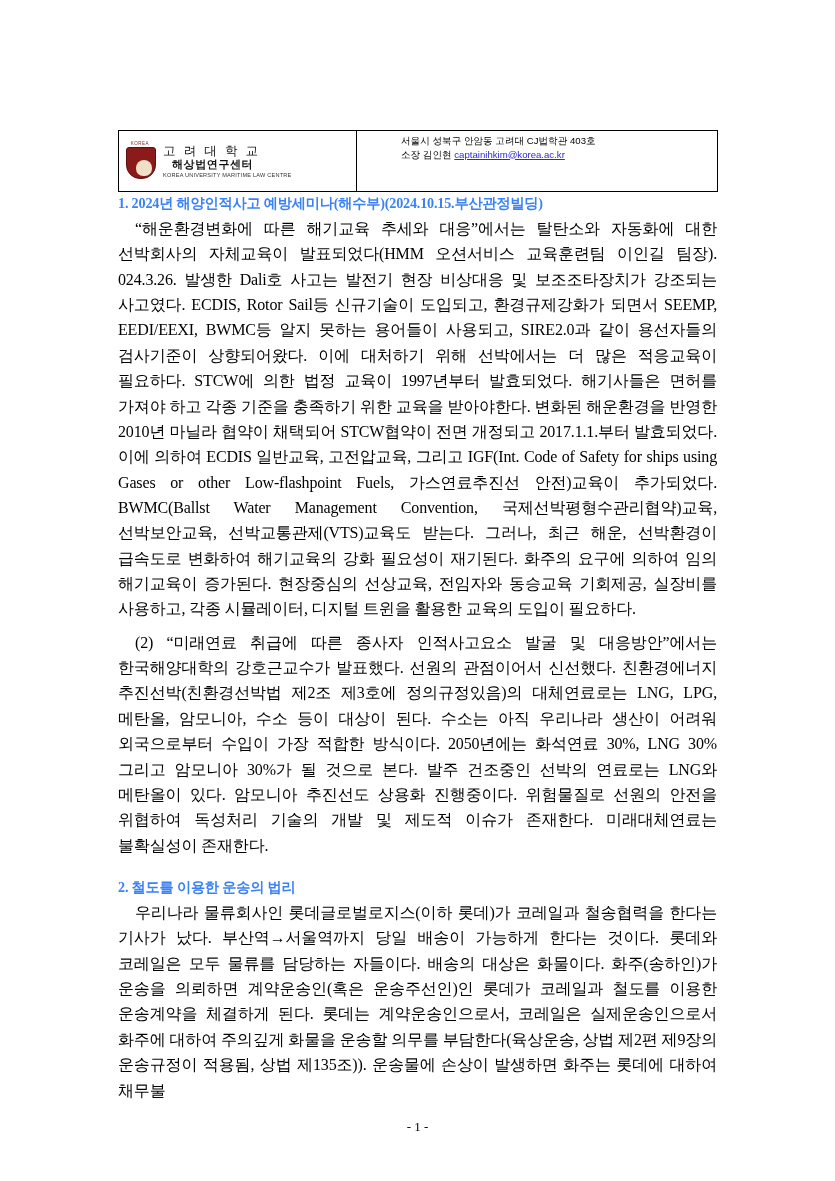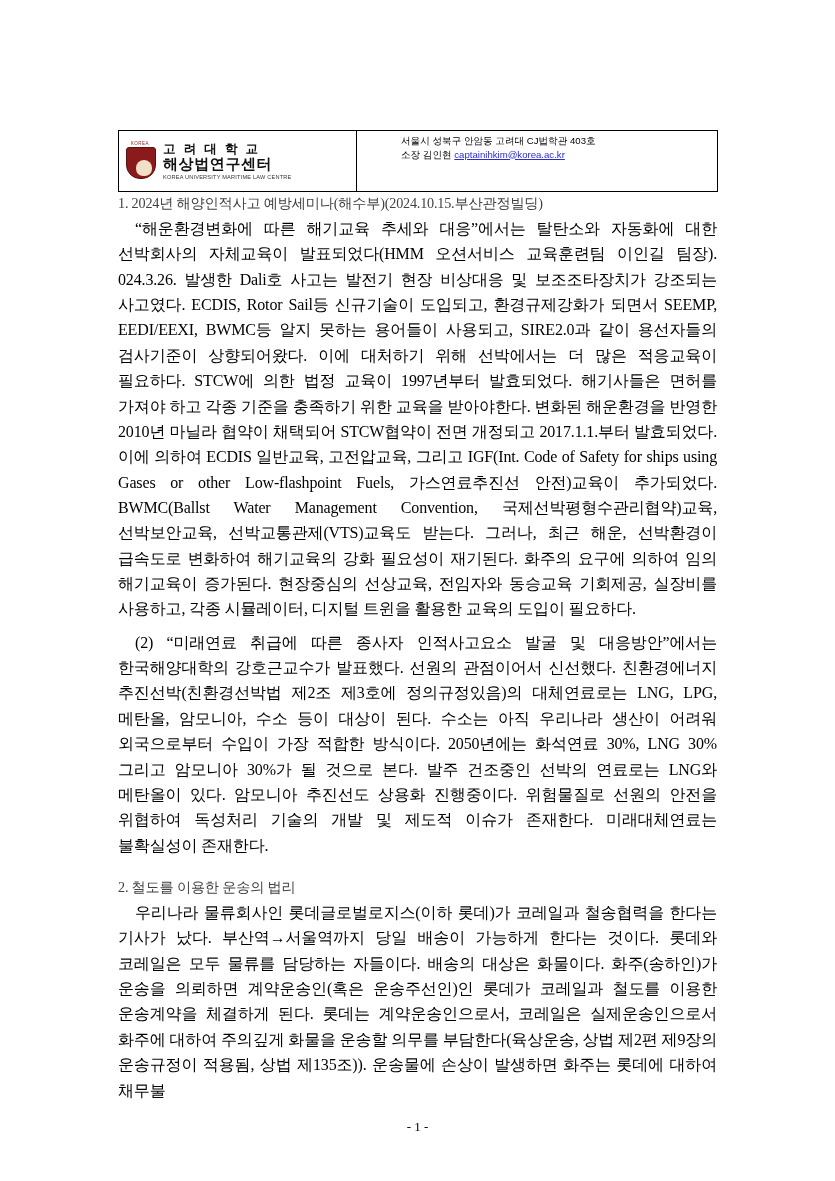"고 려 대 학 교" .hl-line1 { font-weight: bold -> normal }
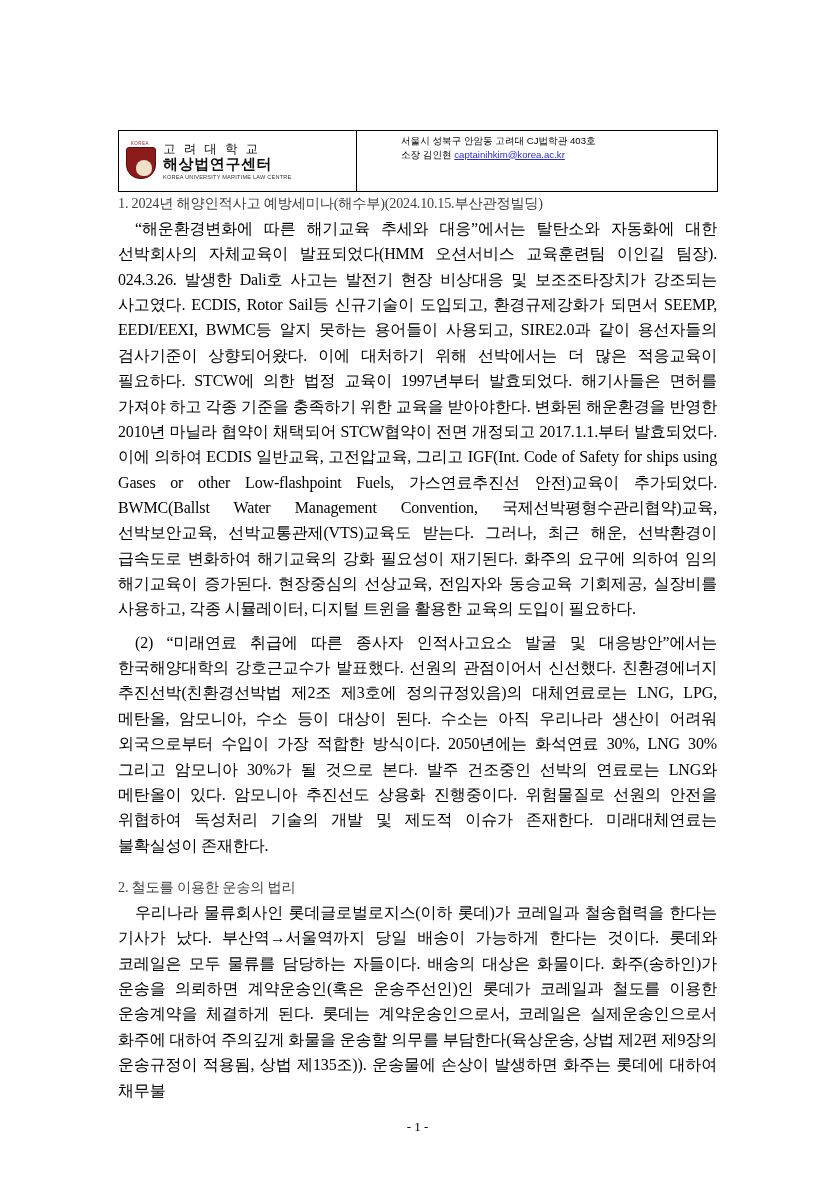"해상법연구센터" .hl-line2 { font-size: 15px -> 11px; margin-left: none -> 9px }
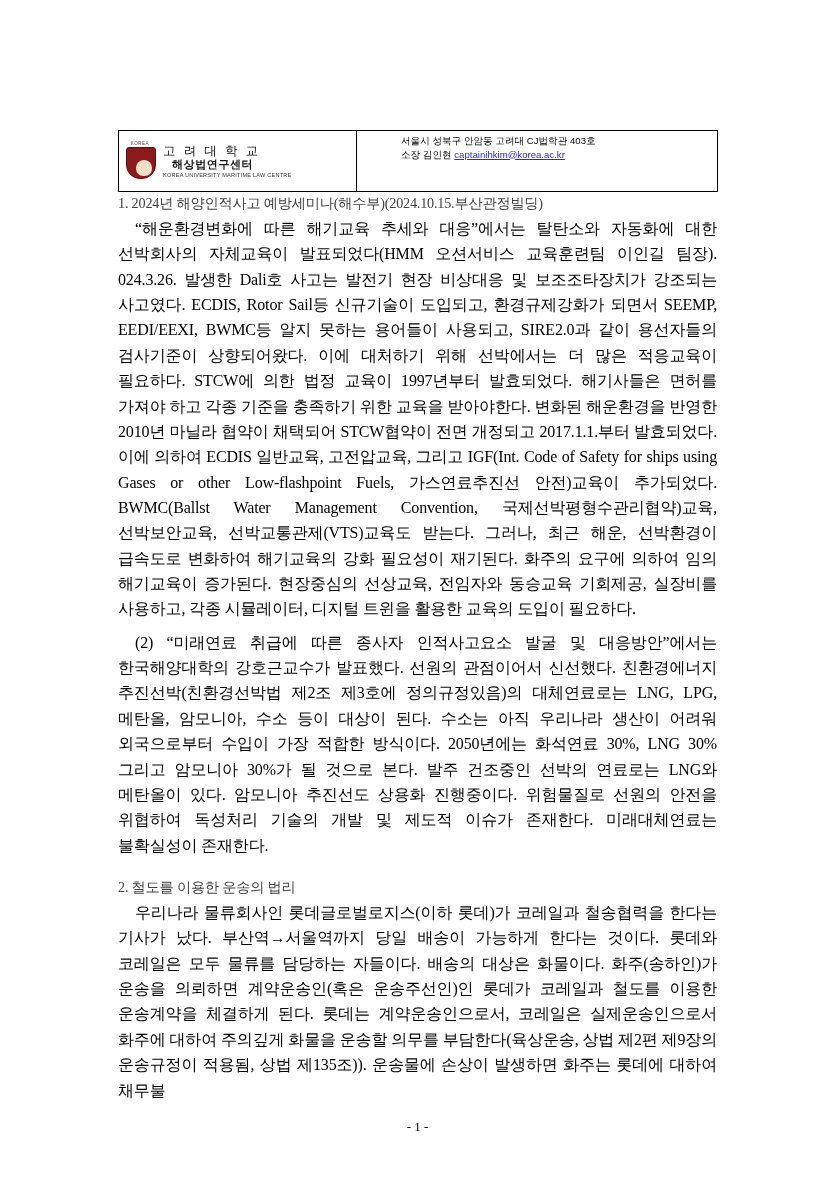"1. 2024년 해양인적사고" .sec-heading { color: #404040 -> #3b82f6; font-weight: normal -> bold }
